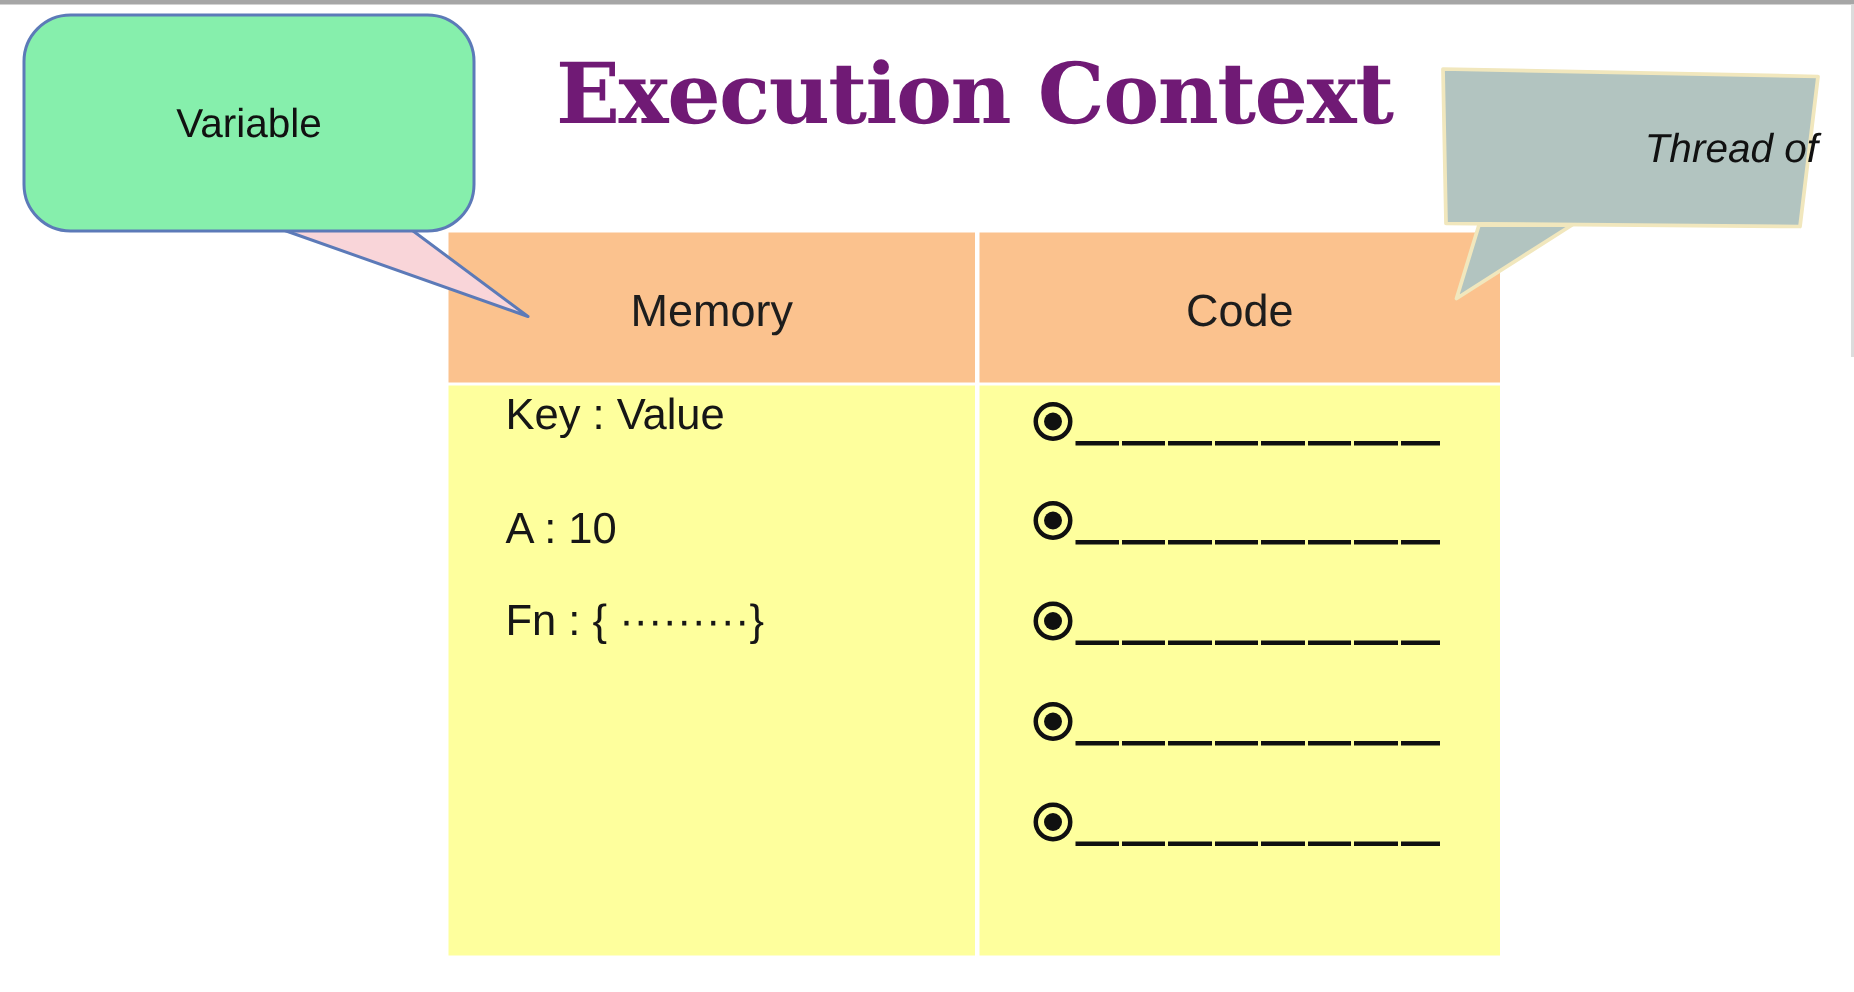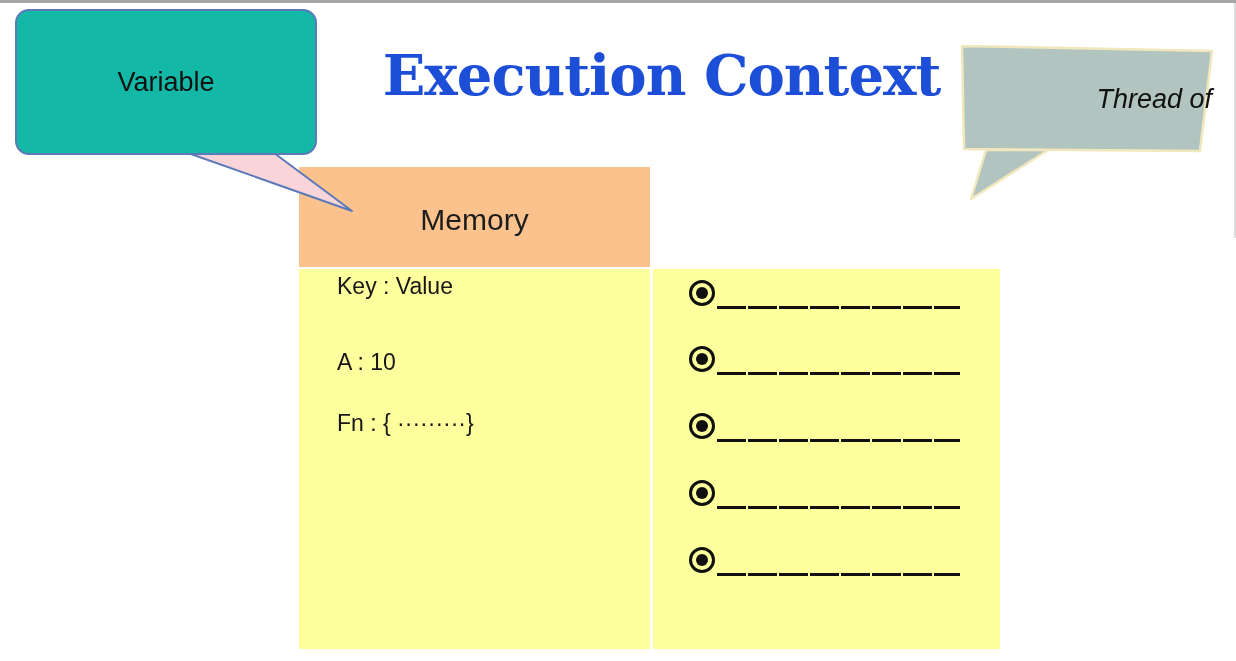"Variable" .bubble-pink { background: #14b8a6 -> #86efac; border-radius: 14px -> 32px }
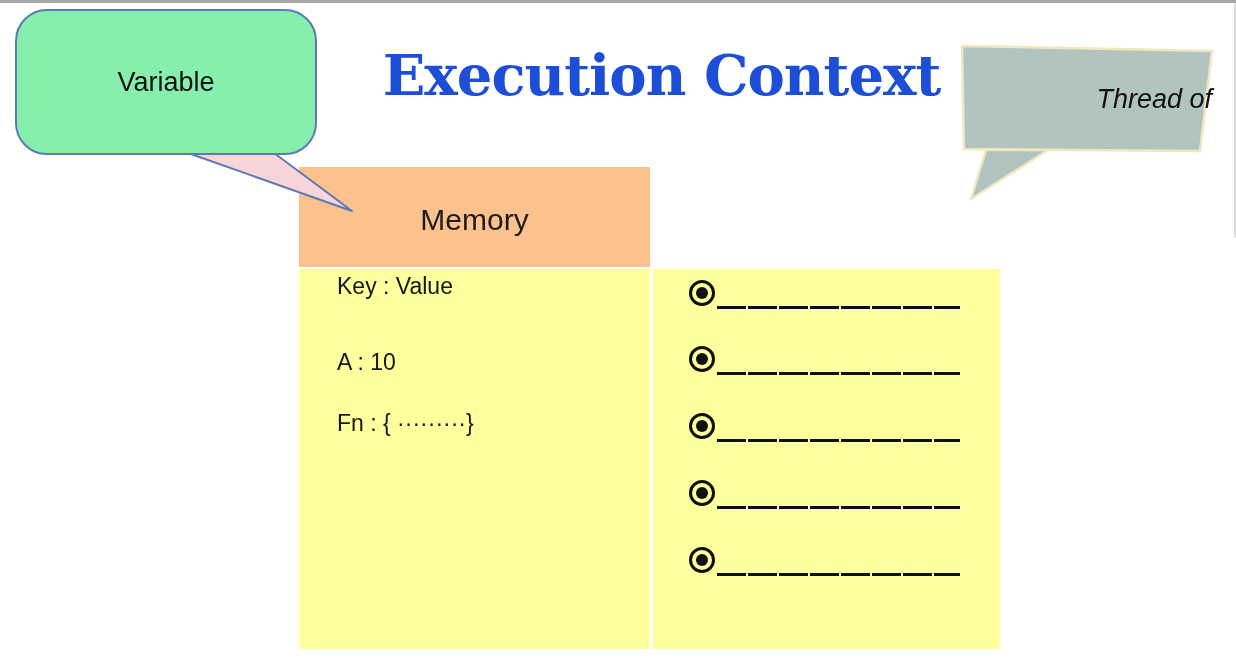"Execution Context" .title { color: #1d4ed8 -> #701a75; margin: 12px -> 0 }
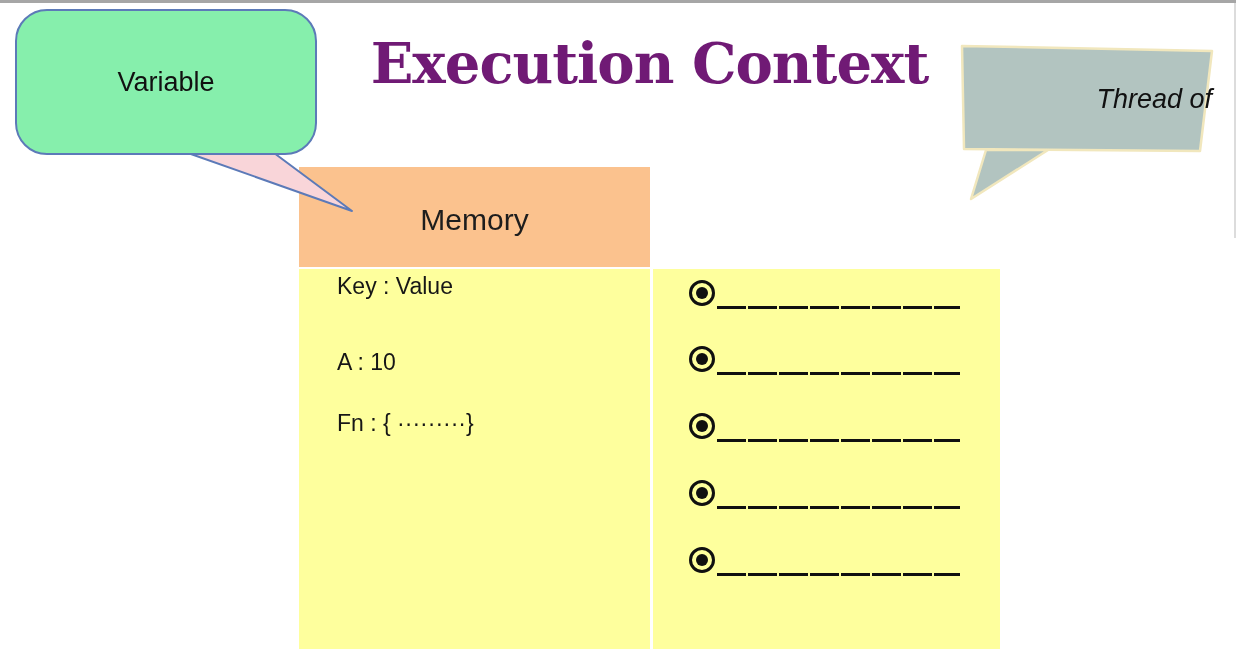"Memory" .cell { margin-top: 12px -> none }
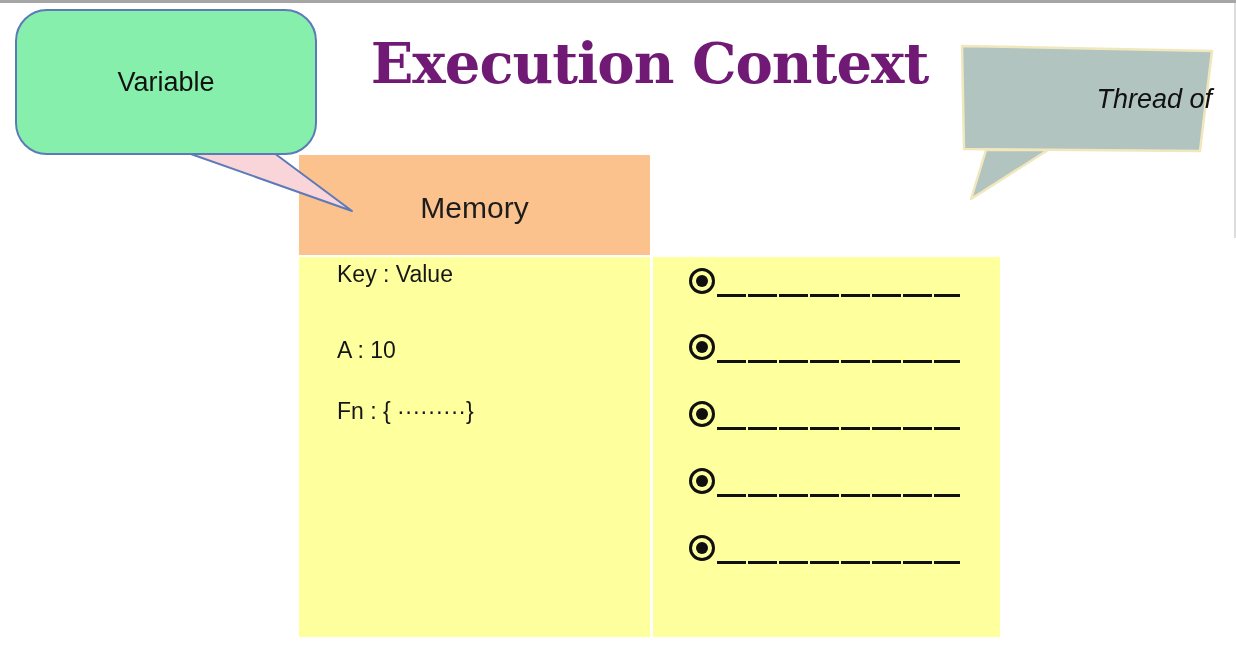"Code" div.cell { html: none -> <div> <span>Code</span> </div> }
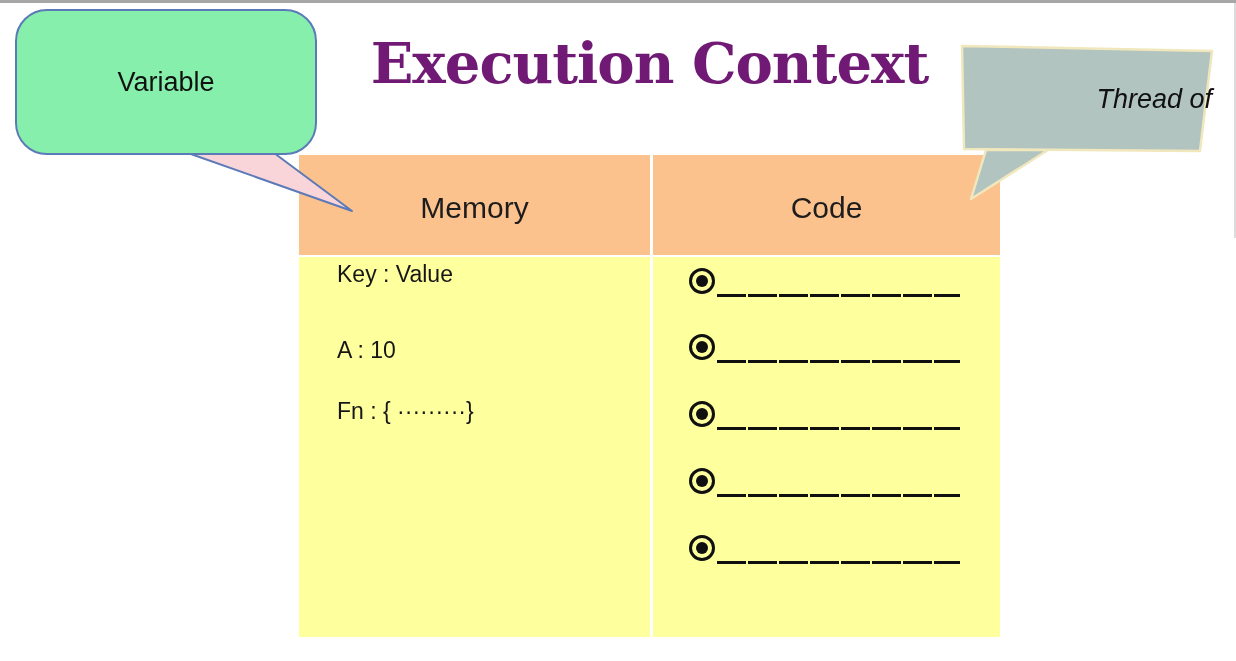"Key : Value" .mem-row { font-size: 23px -> 29px }
